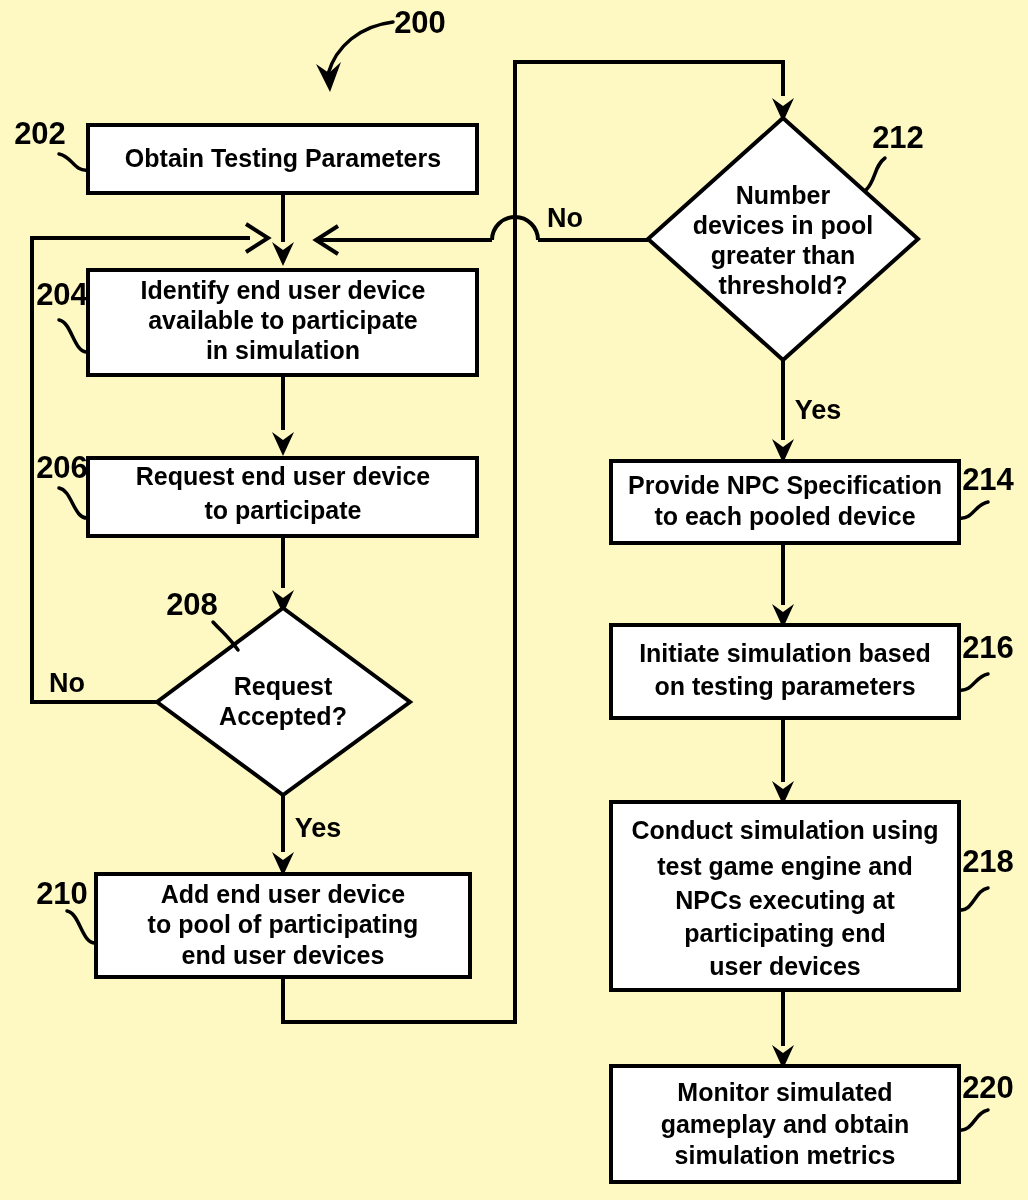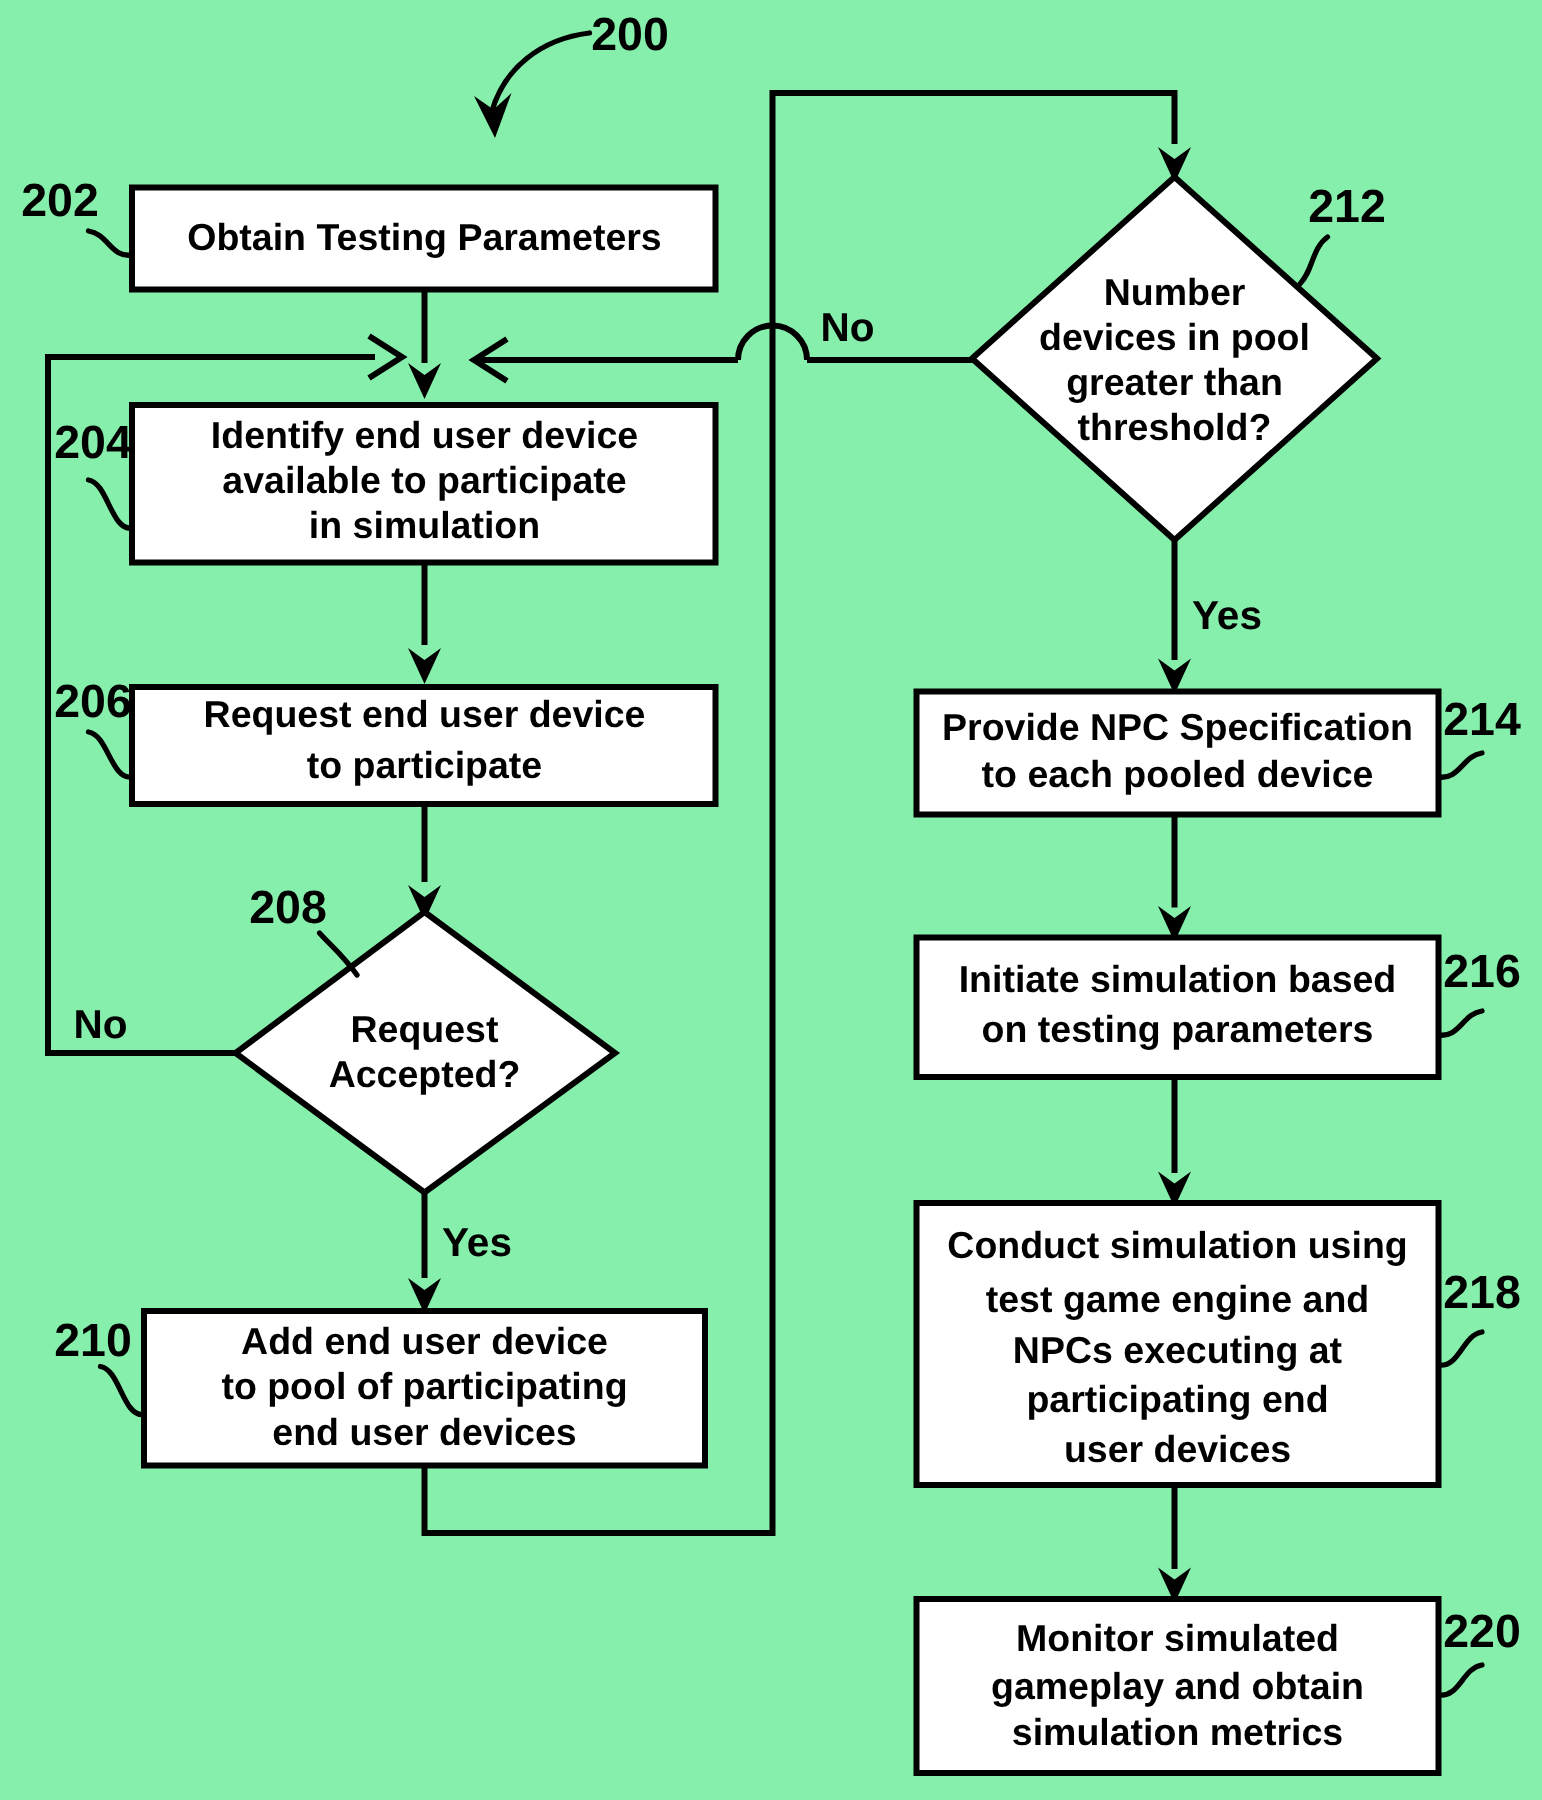"200" #figure-root { background: #86efac -> #fef9c3 }
